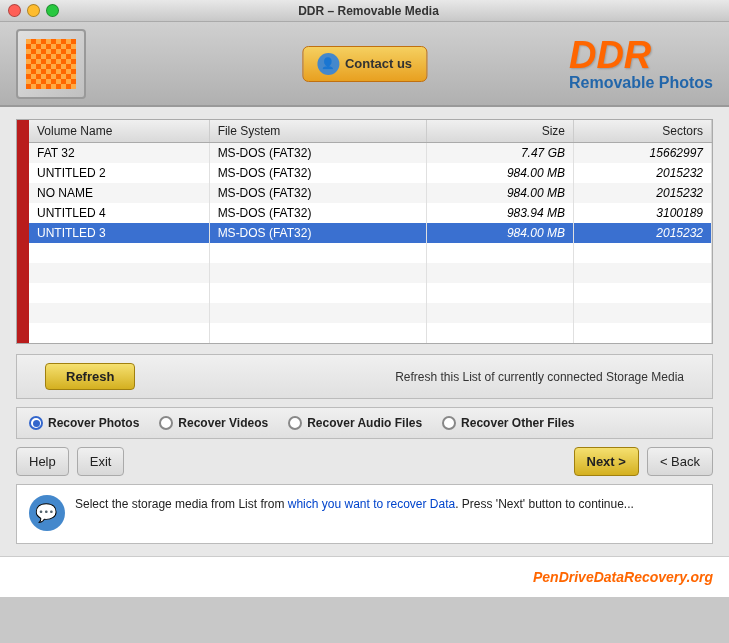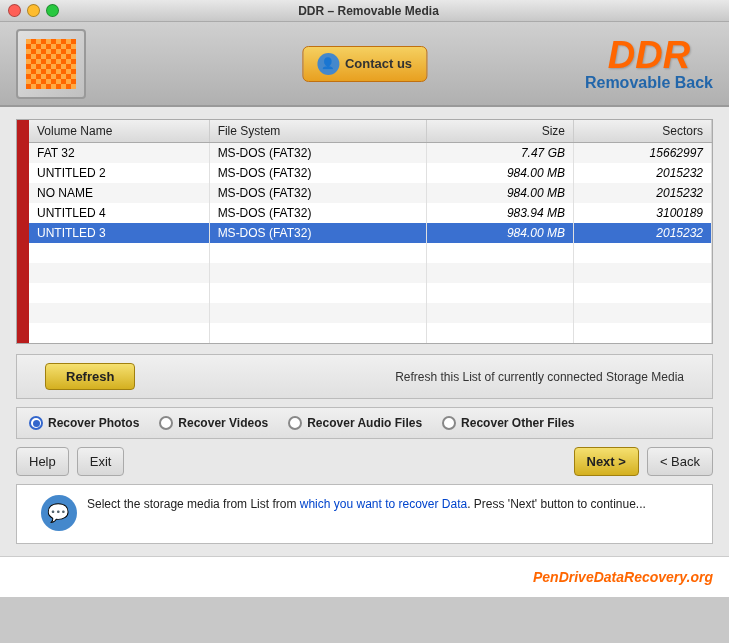"DDR" .ddr-brand { text-align: center -> left }
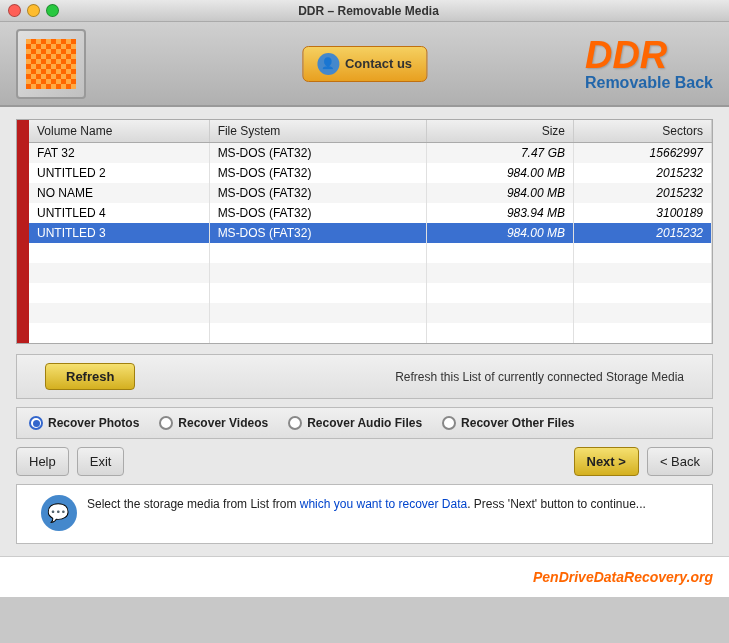"Removable Back" div.ddr-subtitle { text: Back -> Photos }
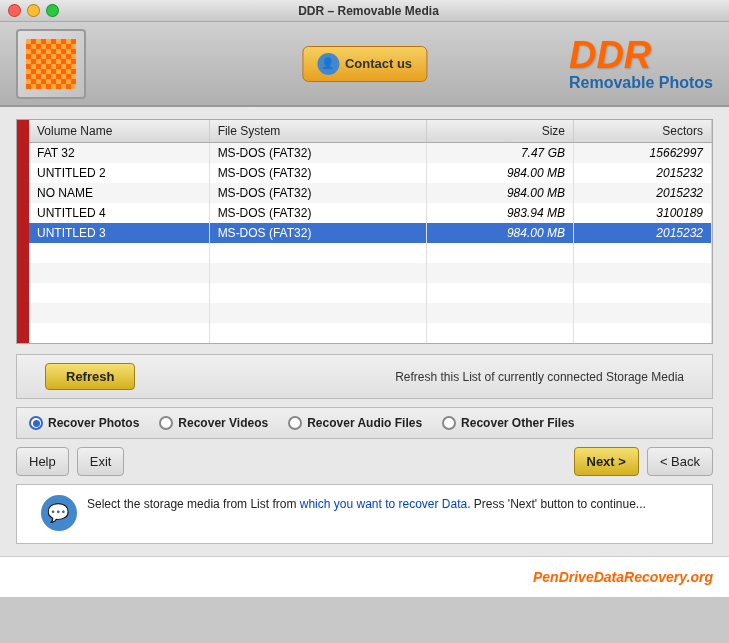"Select the storage media from" .info-box { padding: 10px 24px -> 10px 12px }
